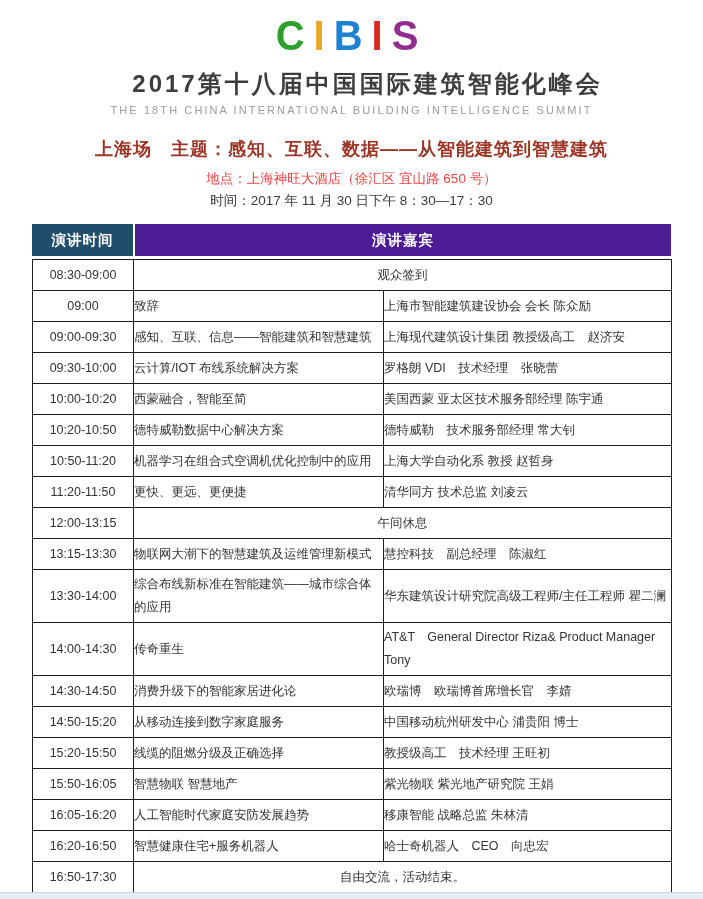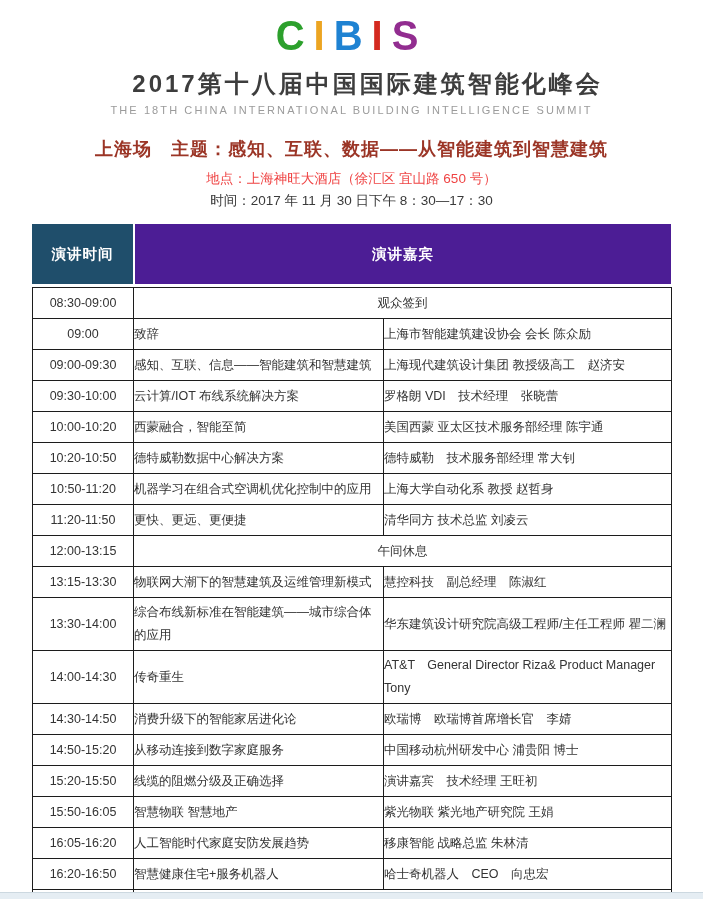"演讲时间" .thead .hcell { height: 60px -> 32px }
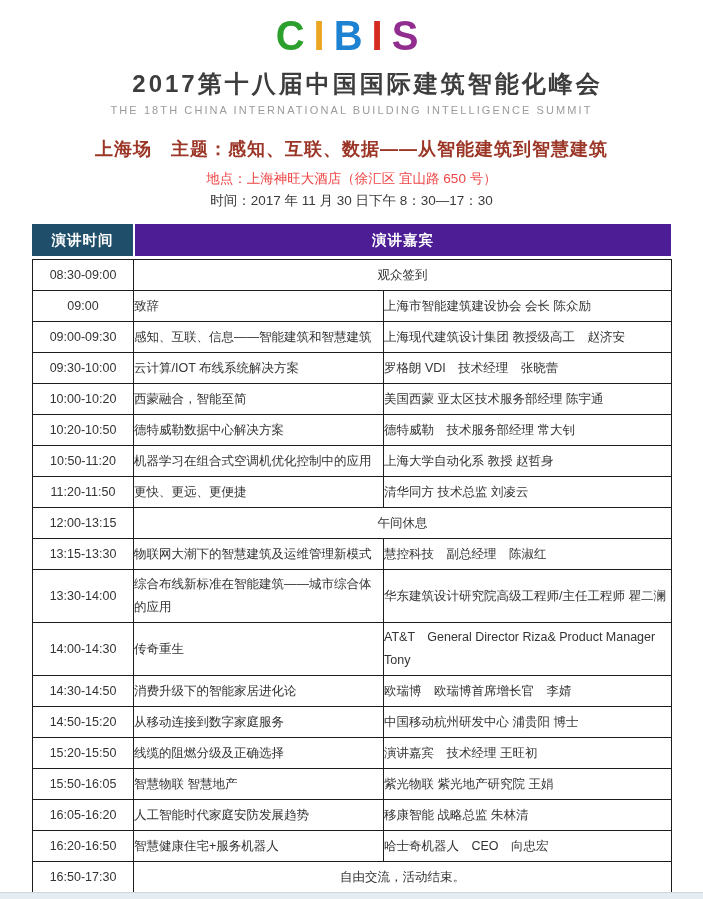"演讲嘉宾 技术经理 王旺初" td.c-guest { text: 演讲嘉宾 -> 教授级高工 }
